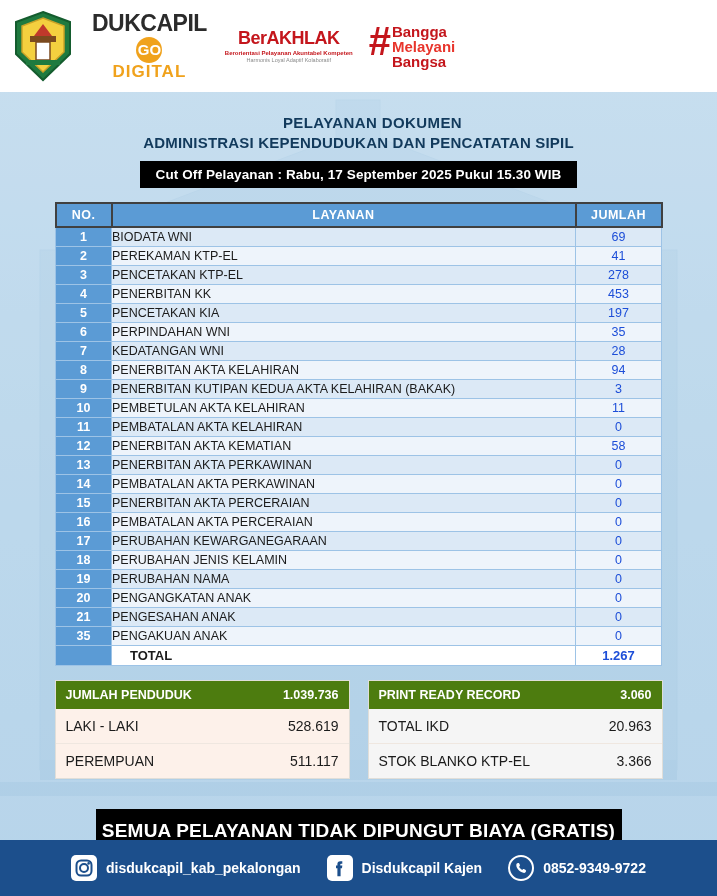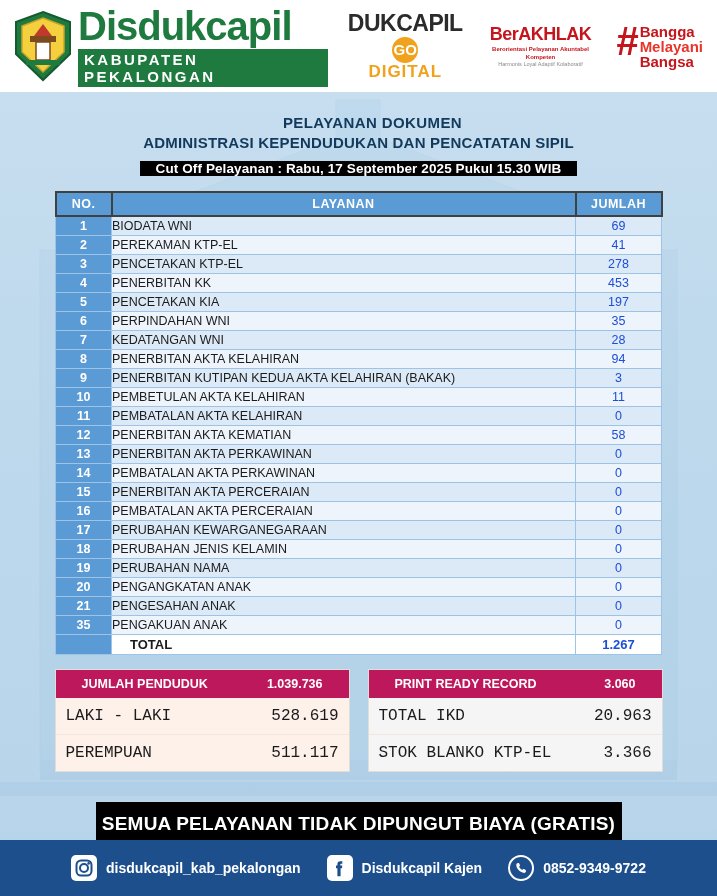"Disdukcapil" div.brand { html: <div> <div>Disdukcapil</div> <div>KABUPATEN PEKALONGAN</div> </div> -> none }
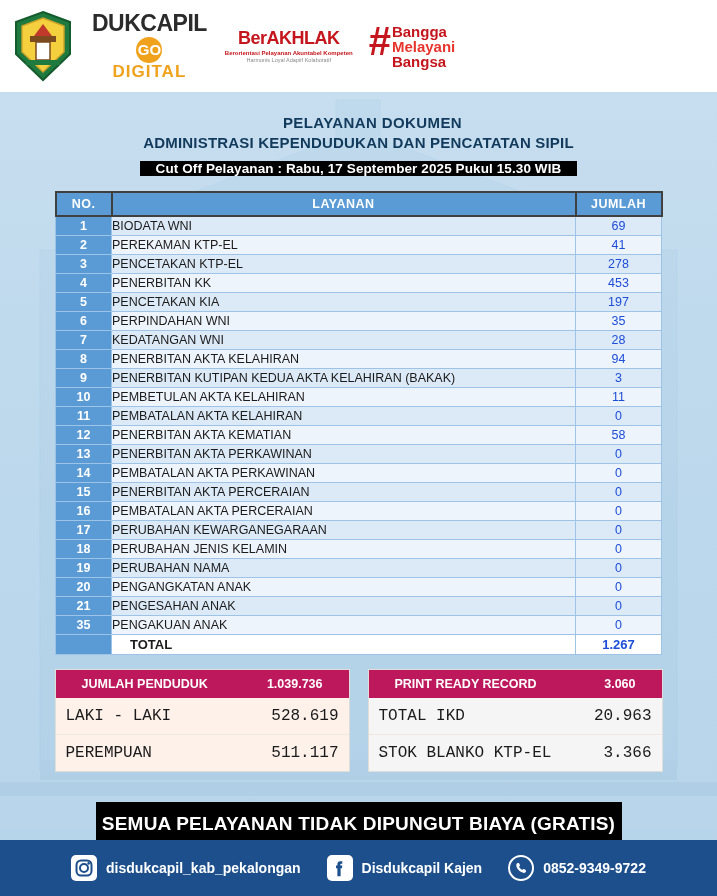"Cut Off Pelayanan : Rabu," .cutoff { padding: 0 16px -> 6px 16px }
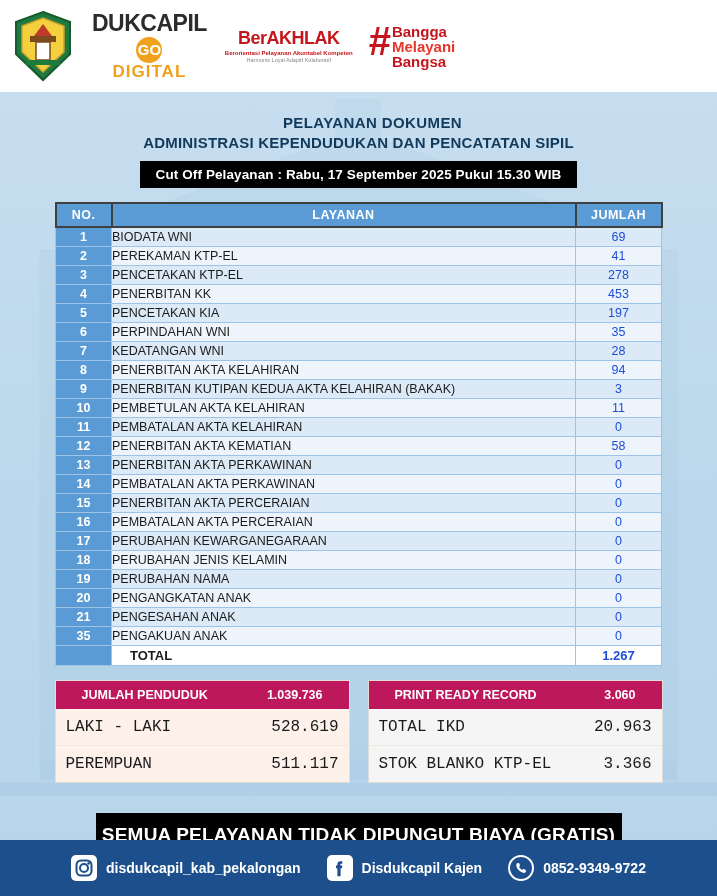"JUMLAH PENDUDUK" .card-head { background: #be185d -> #4d7c0f; padding: 7px 26px -> 7px 10px }
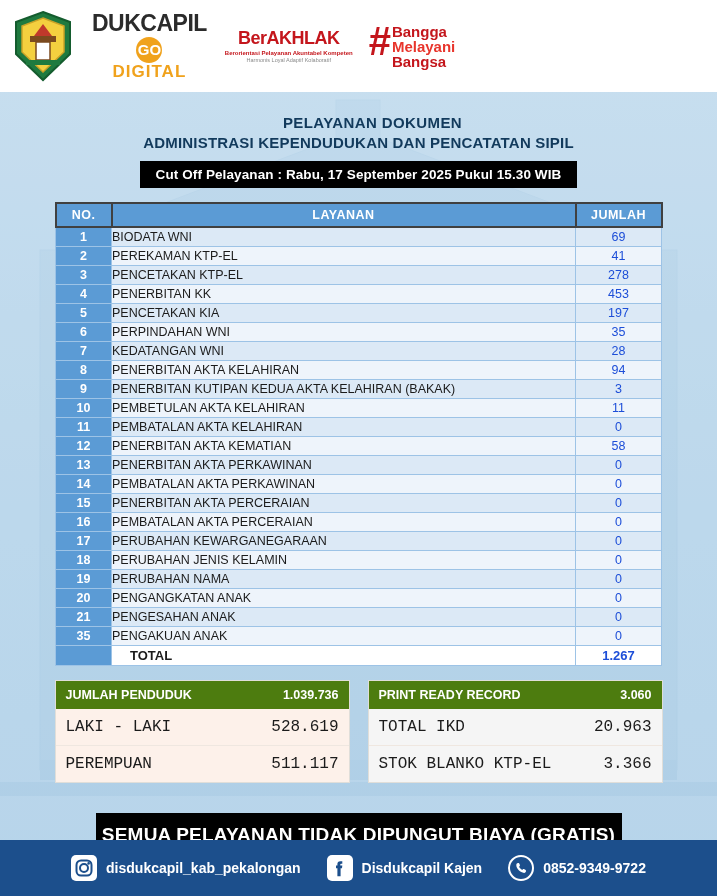"LAKI - LAKI" .card-row { font-family: Liberation Mono, monospace -> none; font-size: 16px -> 14px }
